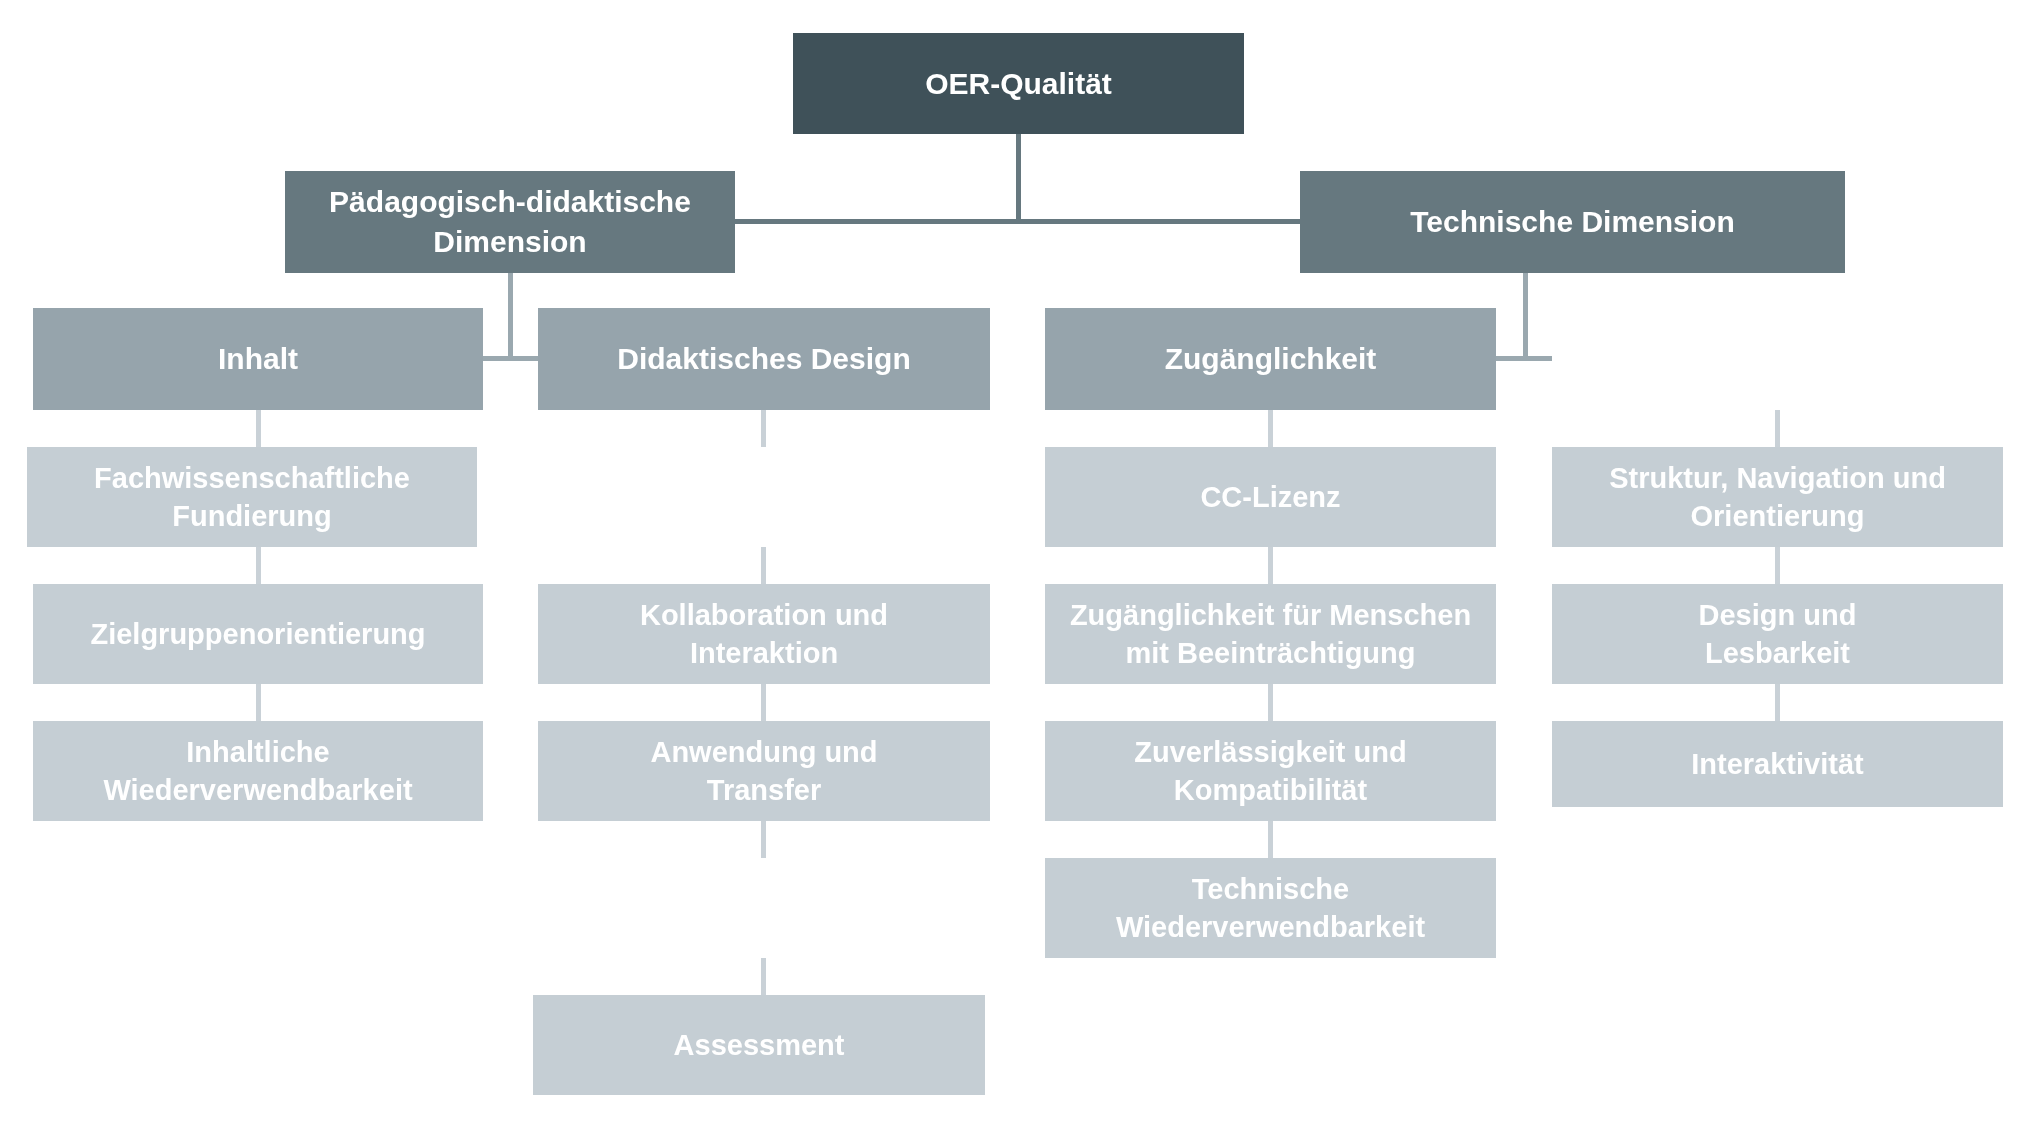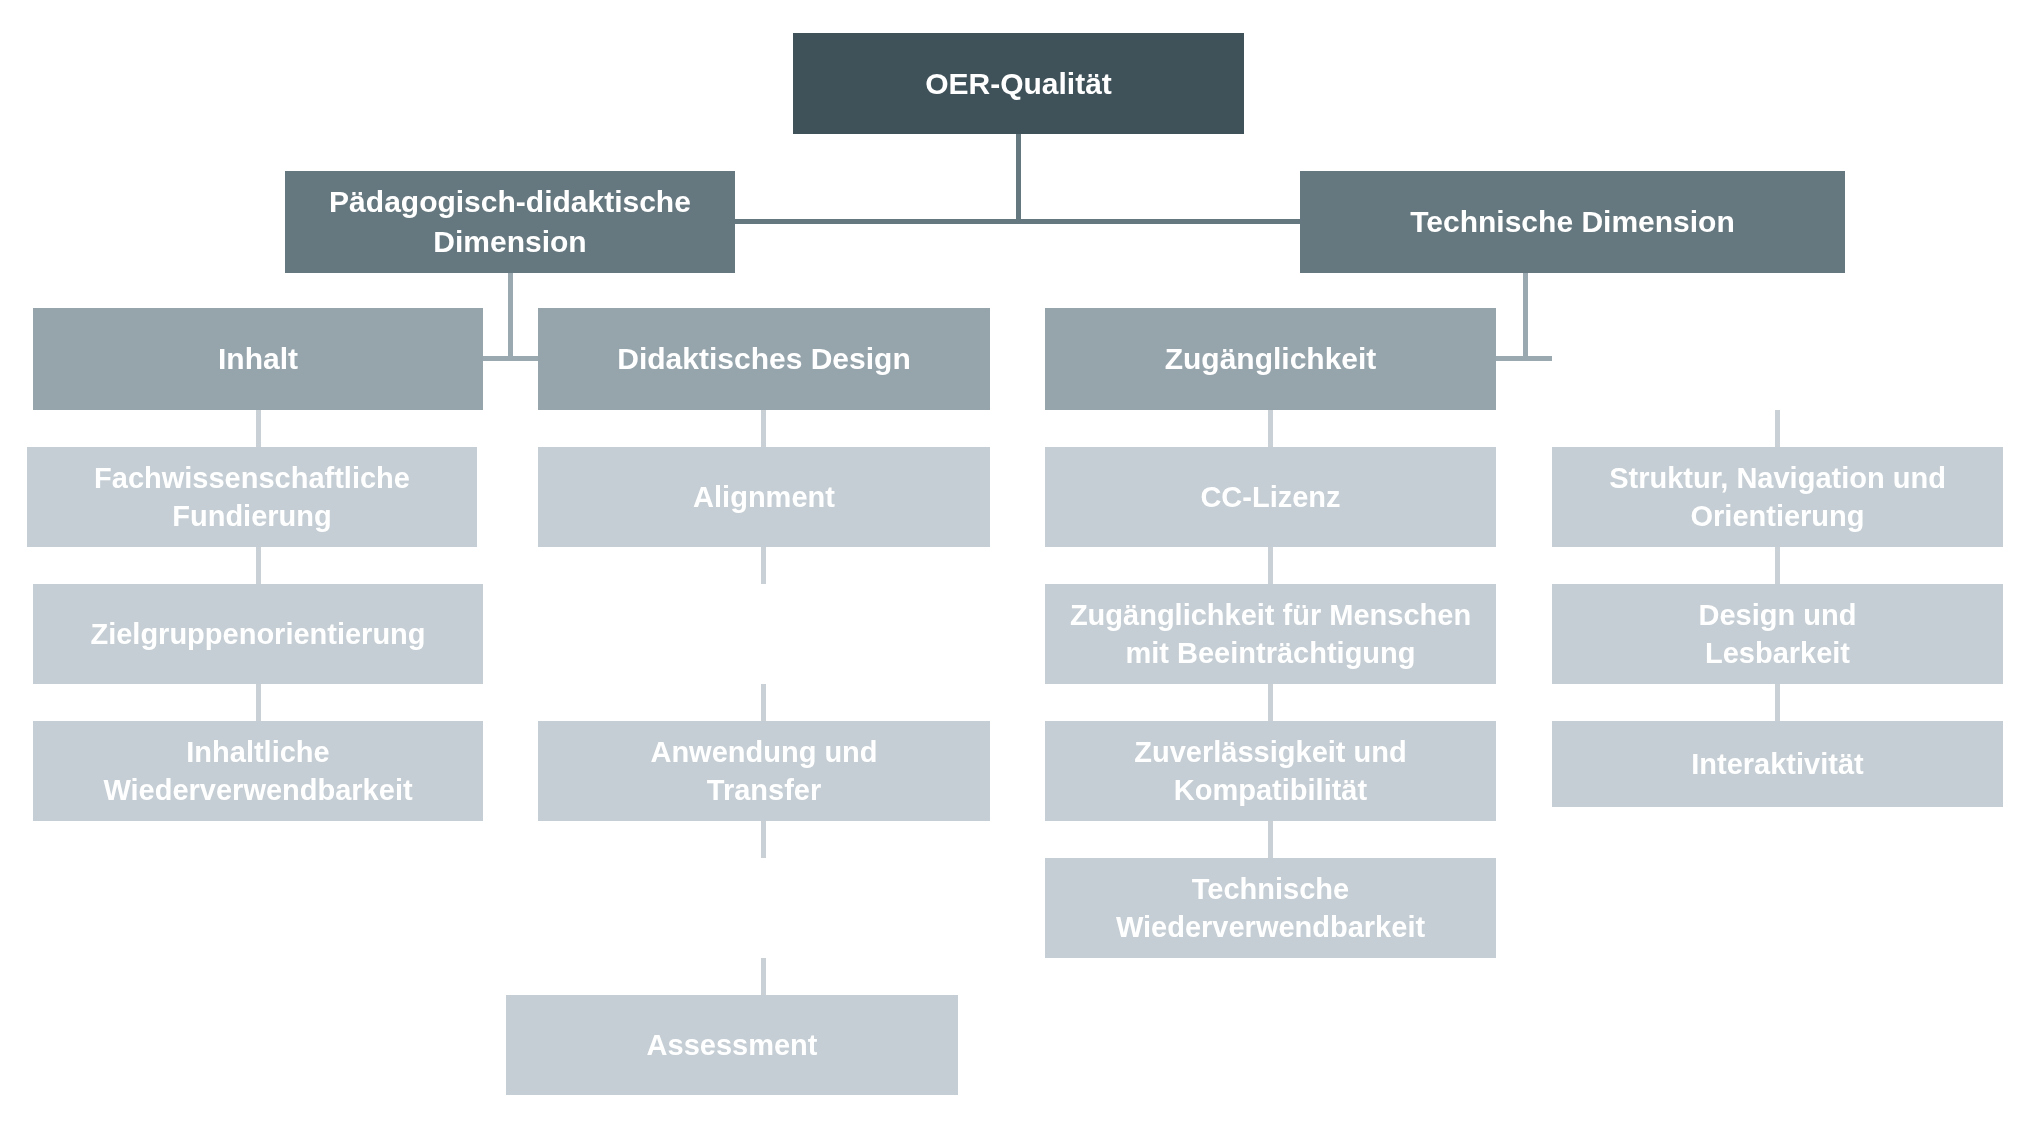"Alignment" div.node { html: <div>Alignment</div> -> none }
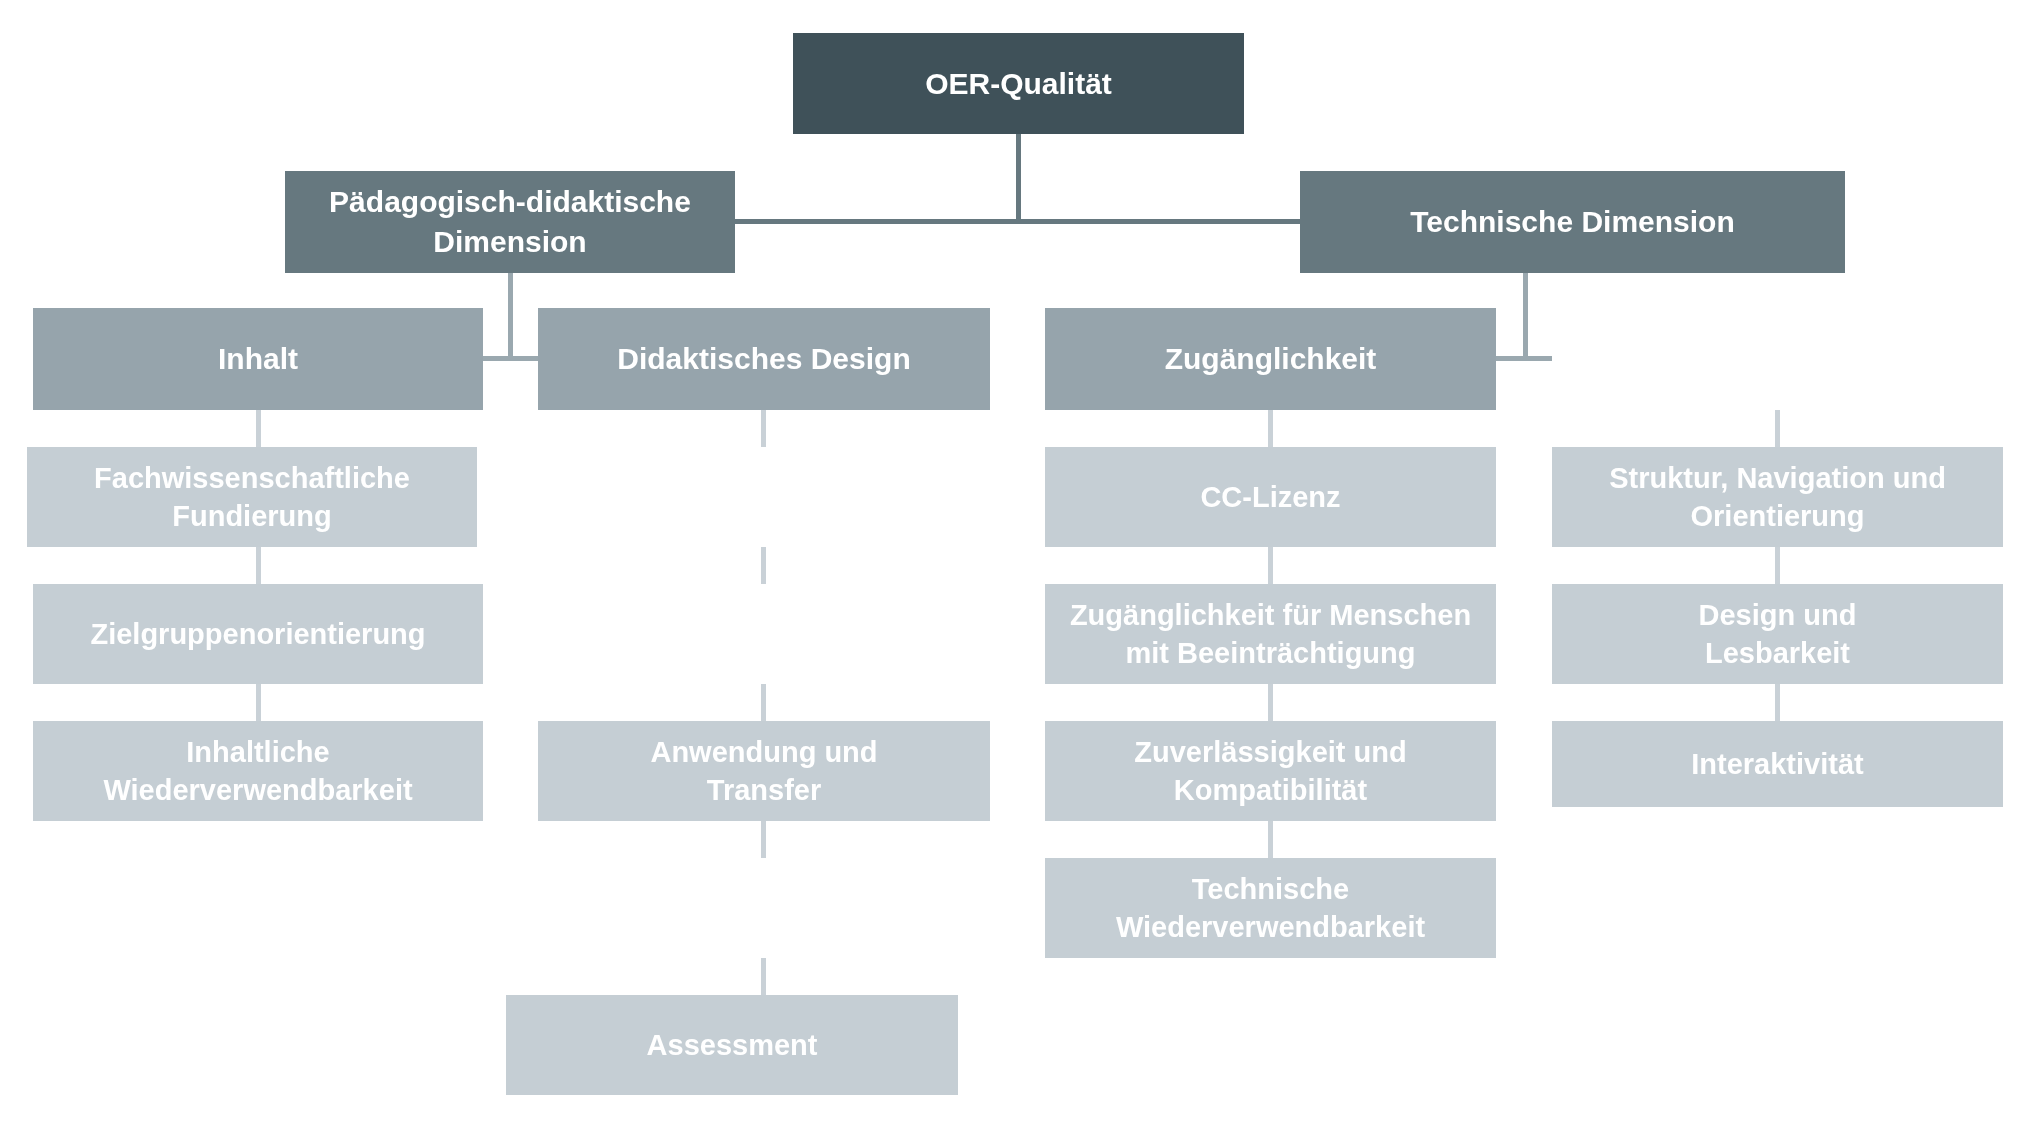"Kollaboration und" div.node { html: none -> <div>Kollaboration und Interaktion</div> }
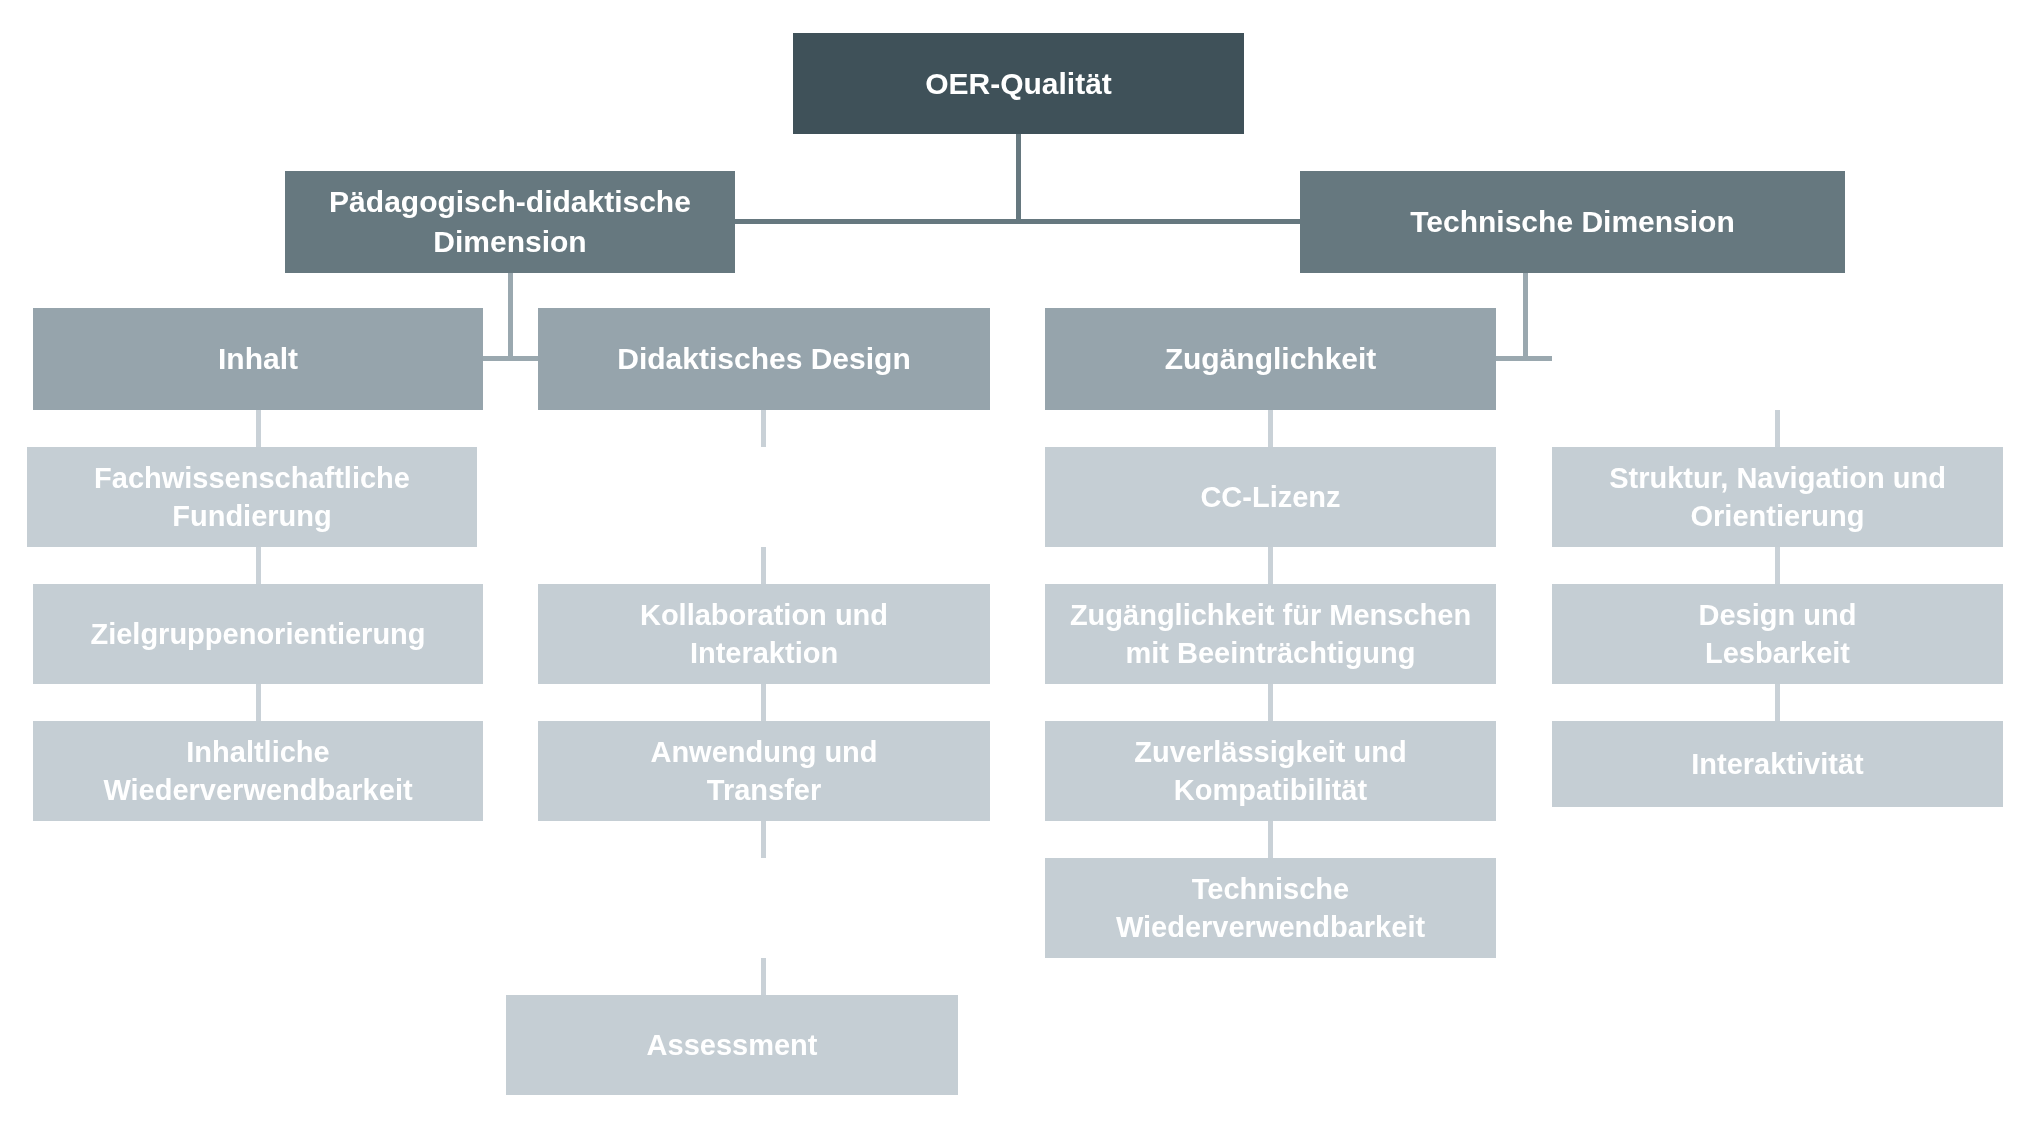"Assessment" div.node { left: 506px -> 533px }
